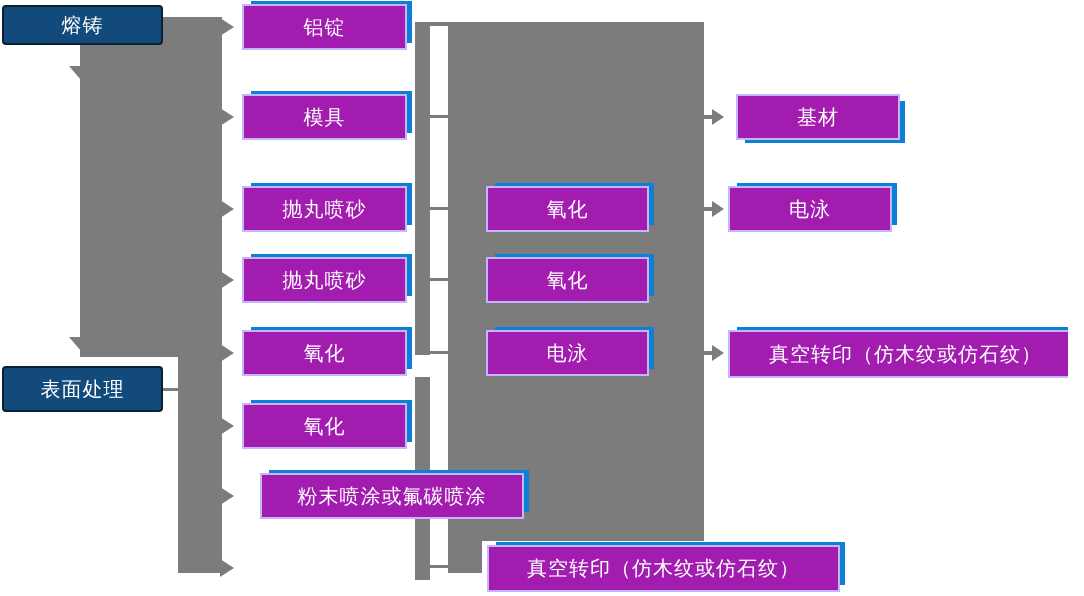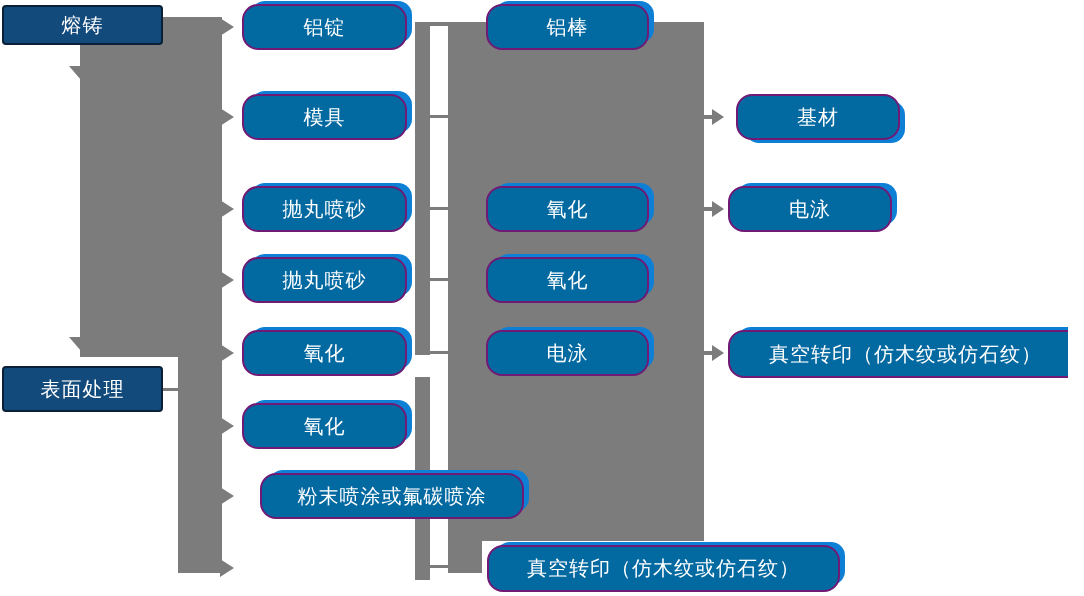"铝锭" .bright { background: #0369a1 -> #a21caf; border: 2px solid #701a75 -> 2px solid #c4b5fd; border-radius: 16px -> 0 }
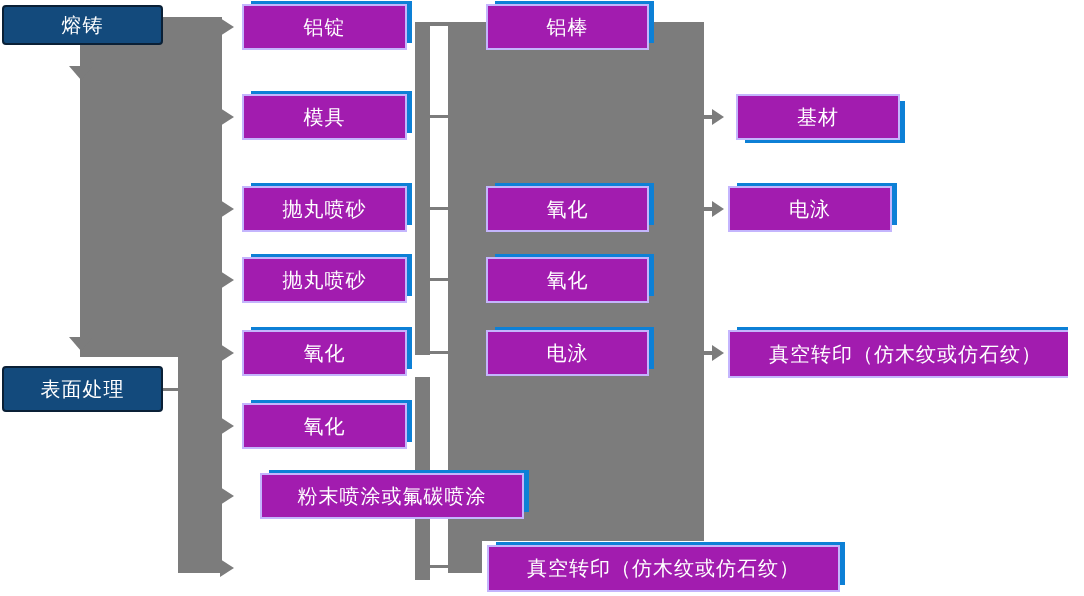"铝棒" div.node { html: <div>铝棒</div> -> none }
